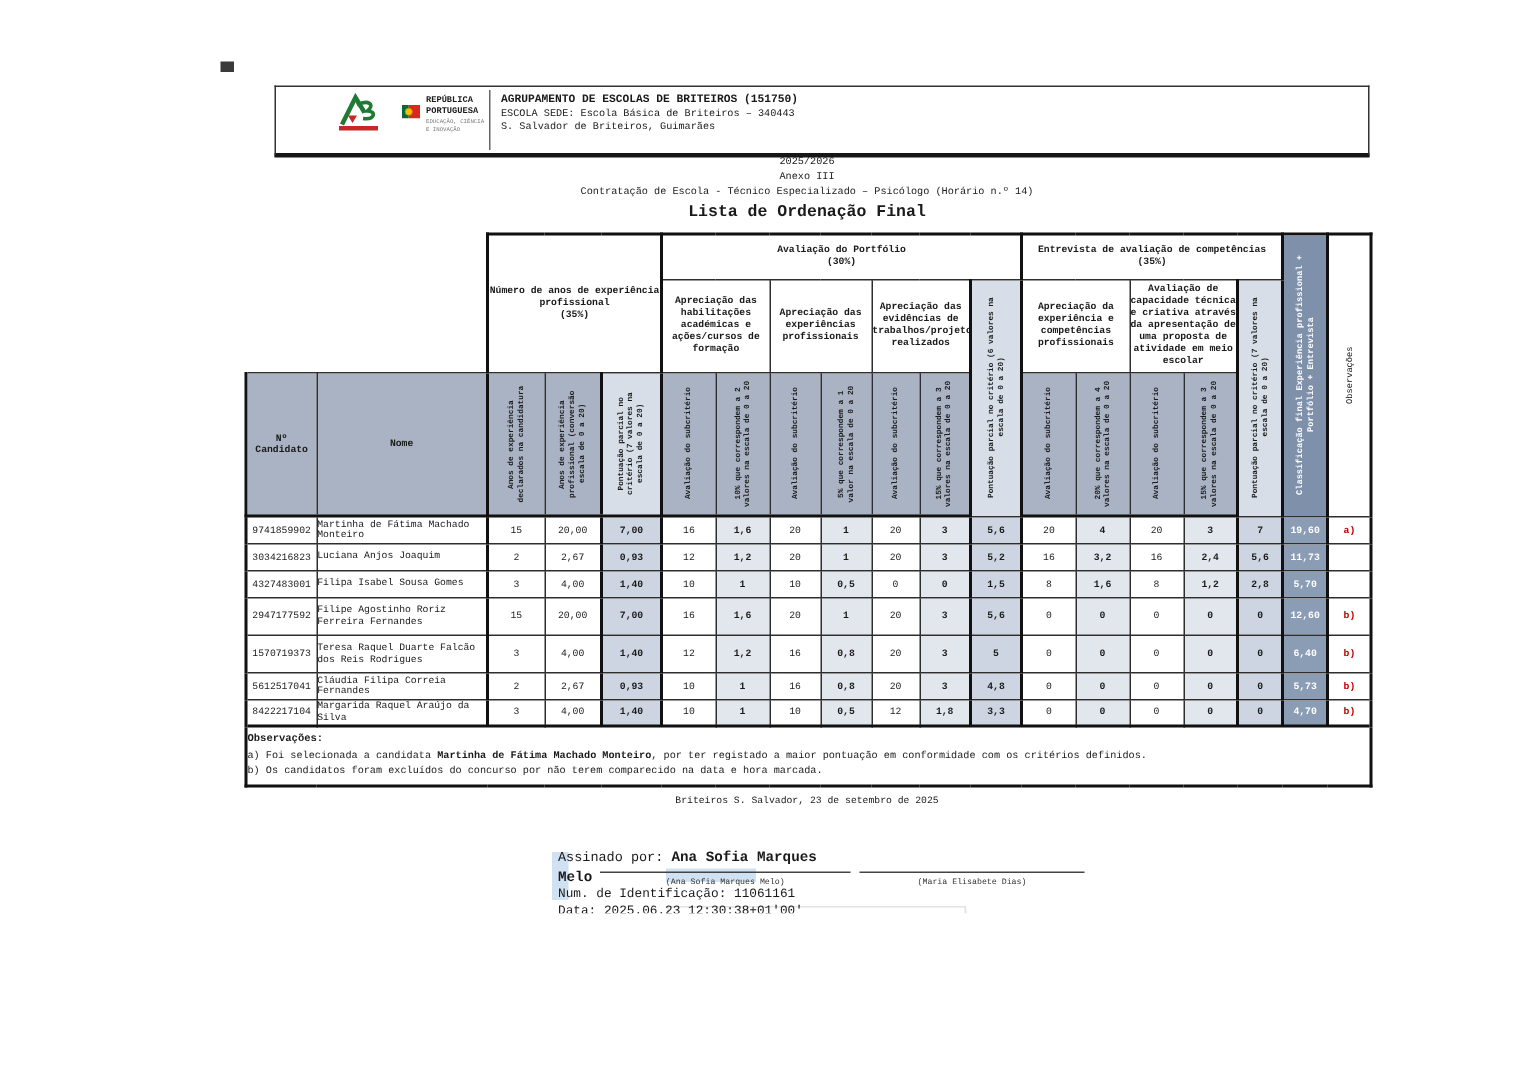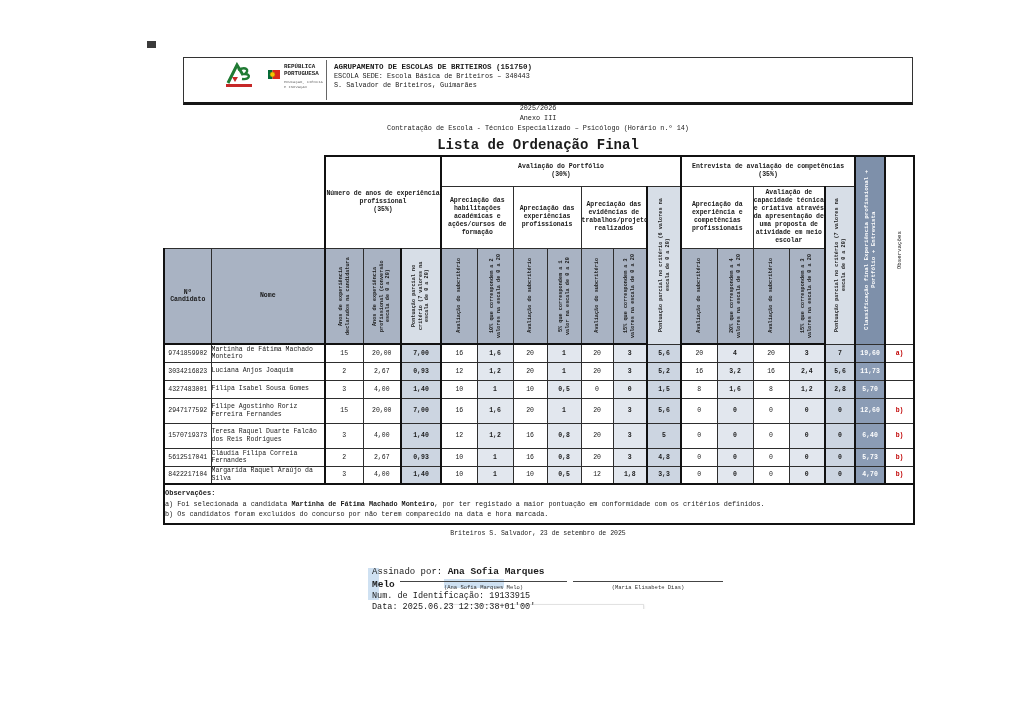"Lista de Ordenação Final" .t-title { font-size: 14px -> 11px }
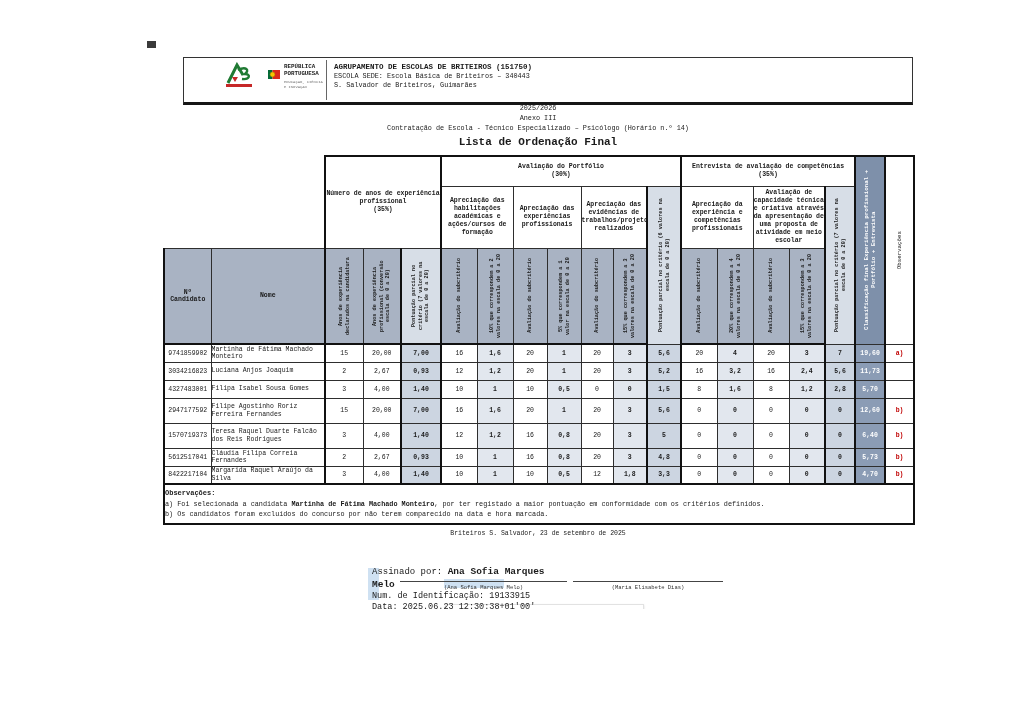"Num. de Identificação: 19133915" div.sig-l2 { text: 19133915 -> 11061161 }
